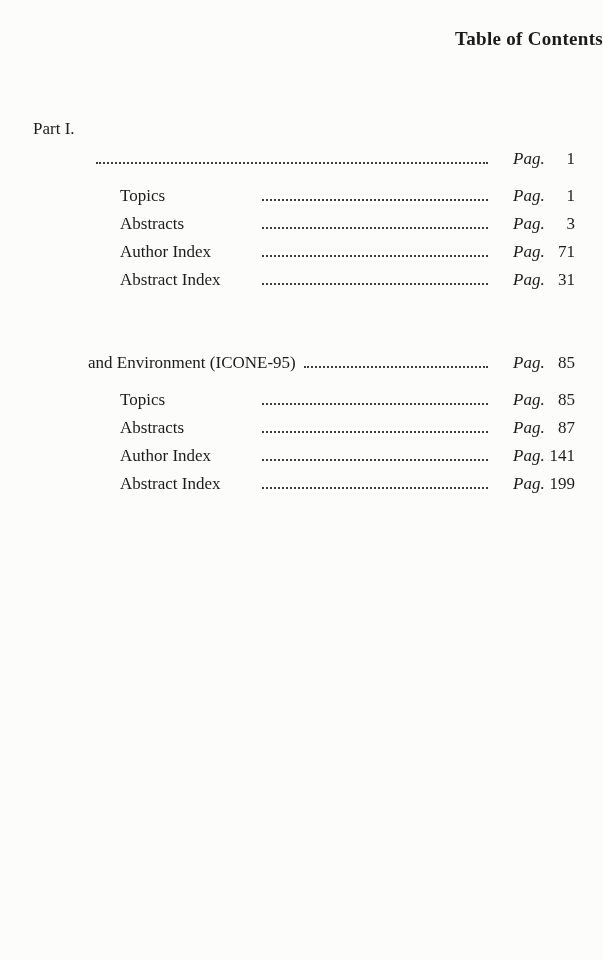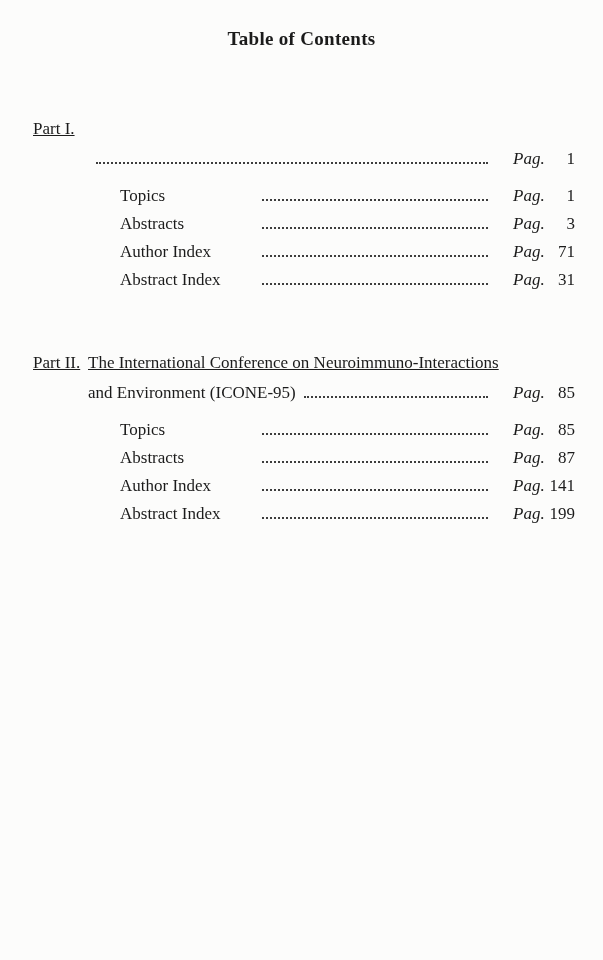"Table of Contents" .title { text-align: center -> right }
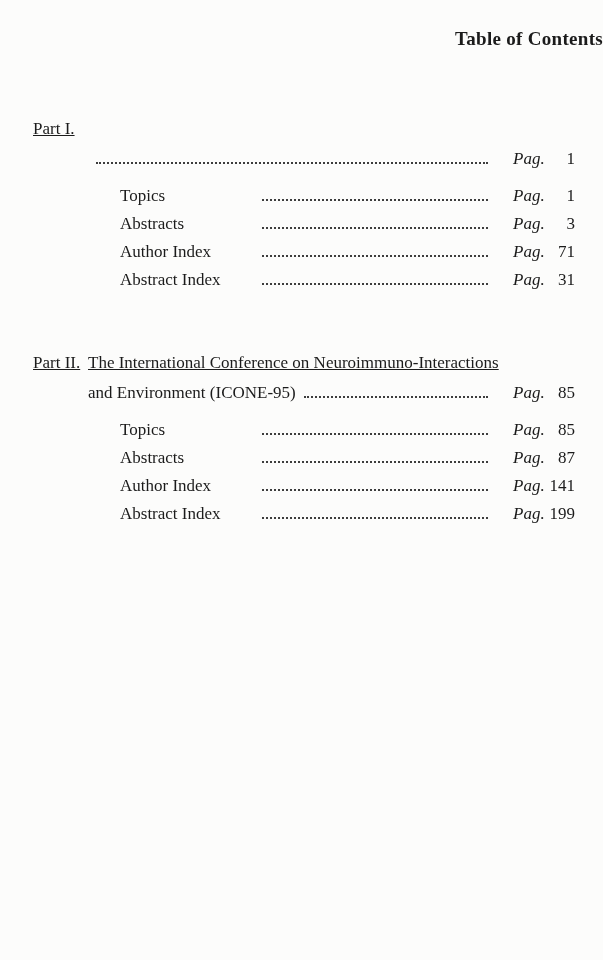"Part I." .head-row1 { text-decoration: underline -> none }
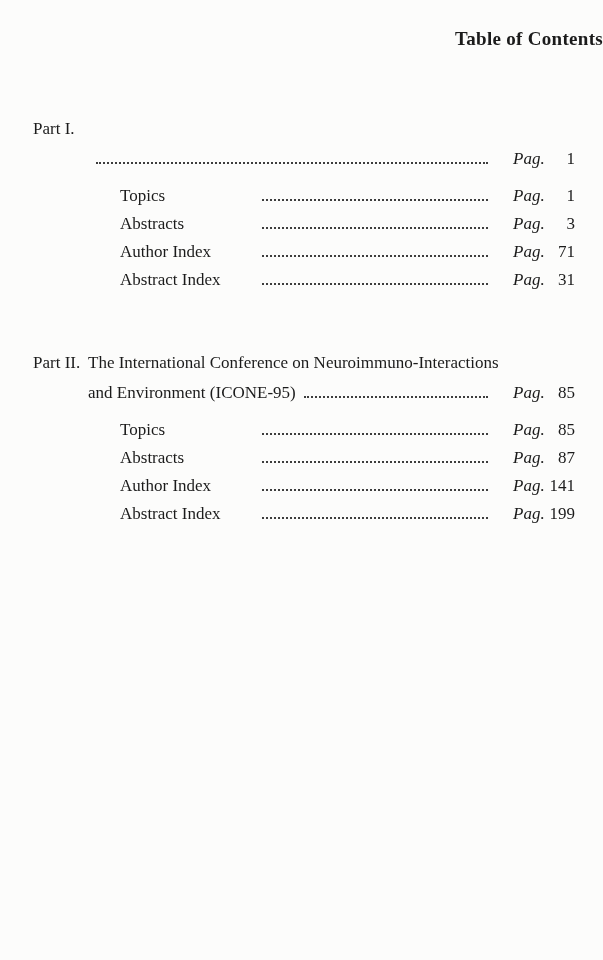"Part II." div.row { html: <div> <span>Part II.</span> <span>The International Conference on Neuroimmuno-Interactions</span> </div> -> none }
